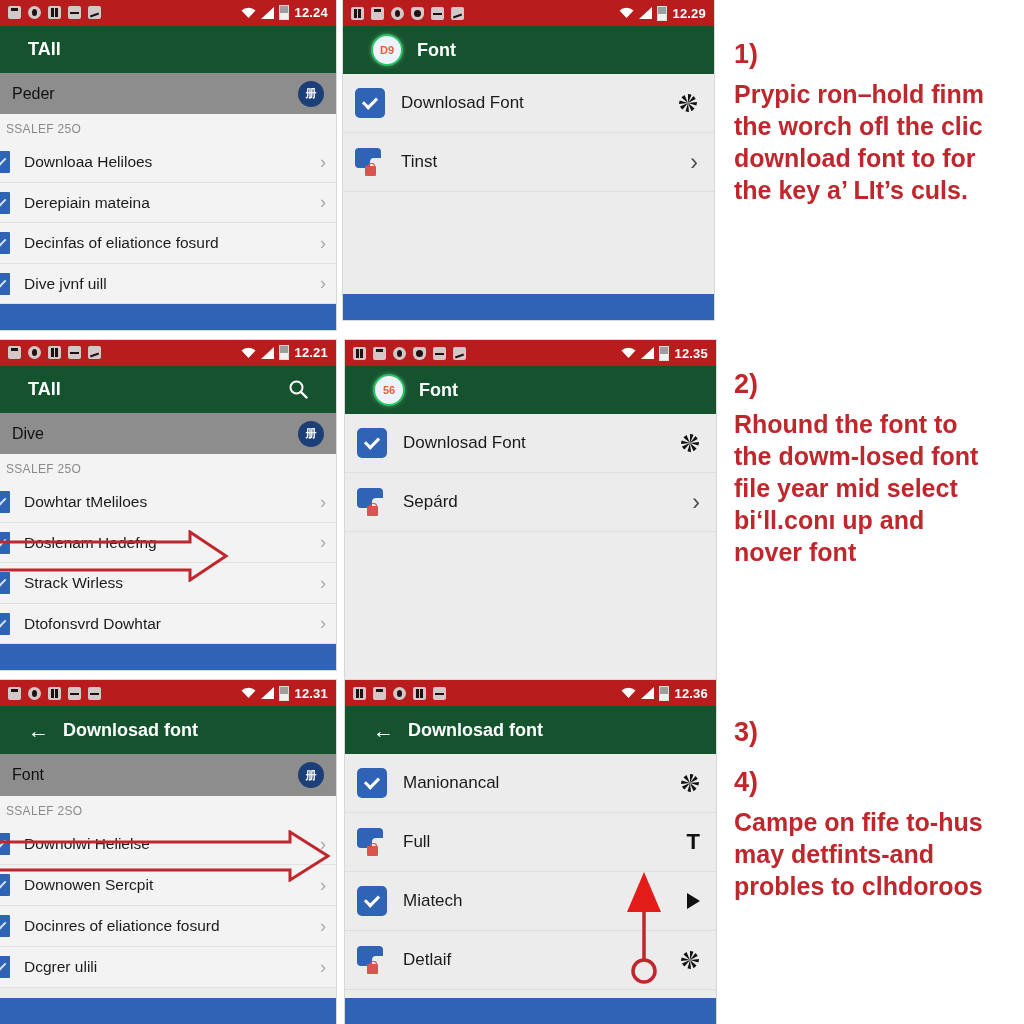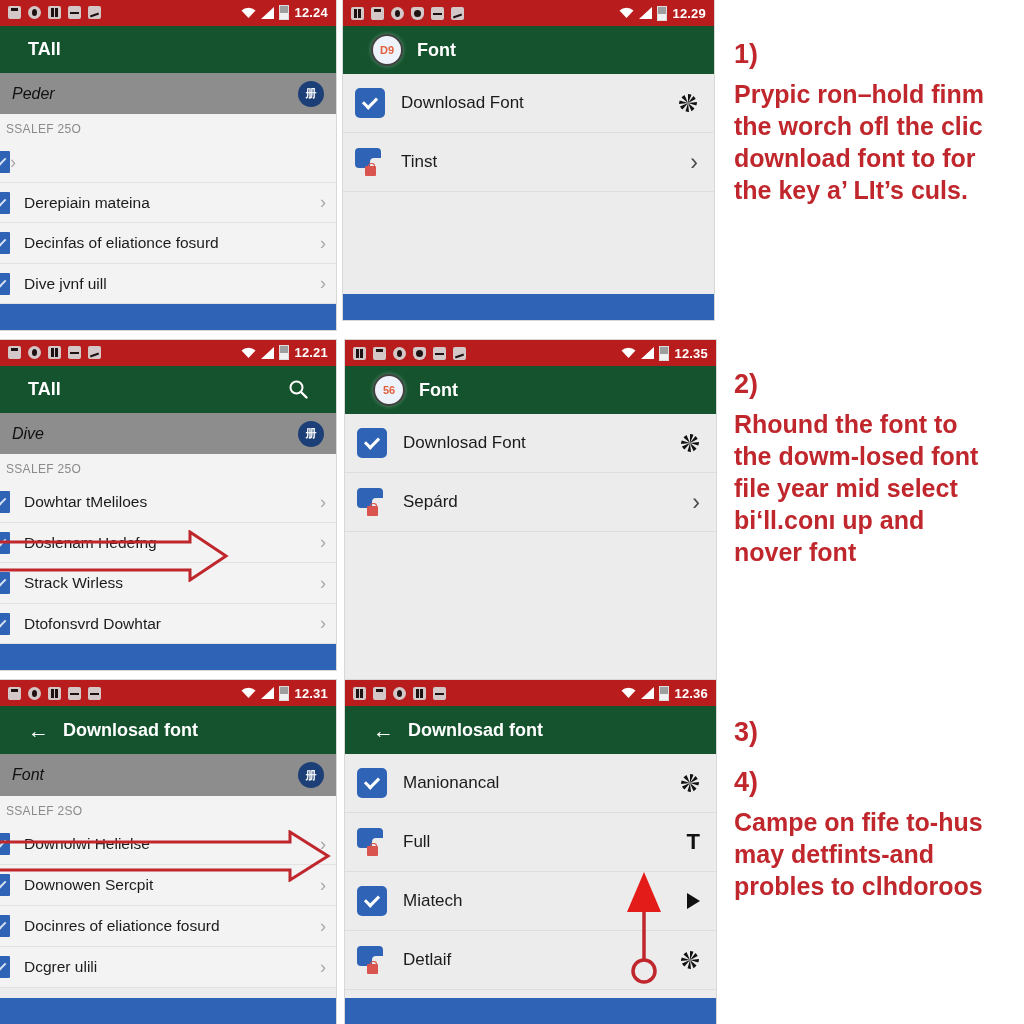"D9" .circle-badge { border: 2px solid #404040 -> 2px solid #22c55e }
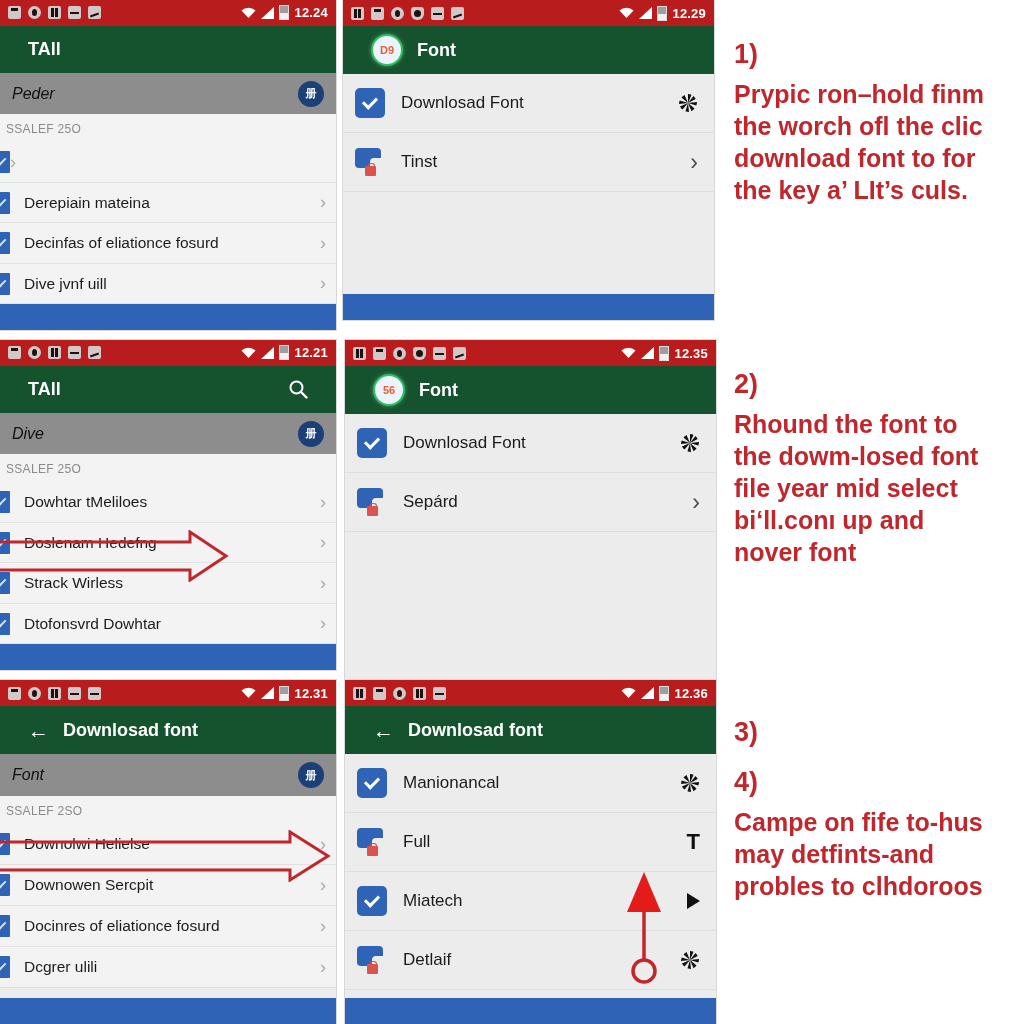"Peder" .subhead .sh-title { font-style: italic -> none }
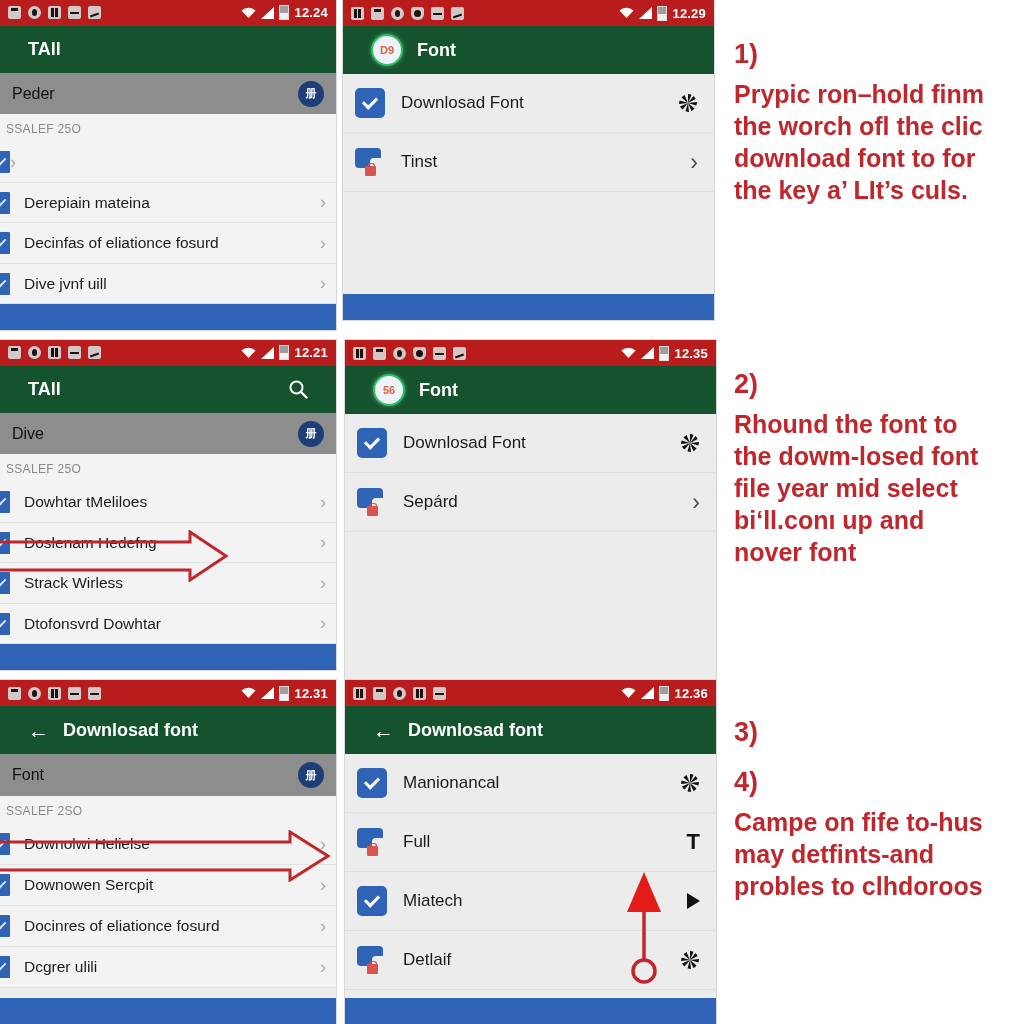"Downloaa Heliloes" span.ltext { html: none -> <span>Downloaa Heliloes</span> }
